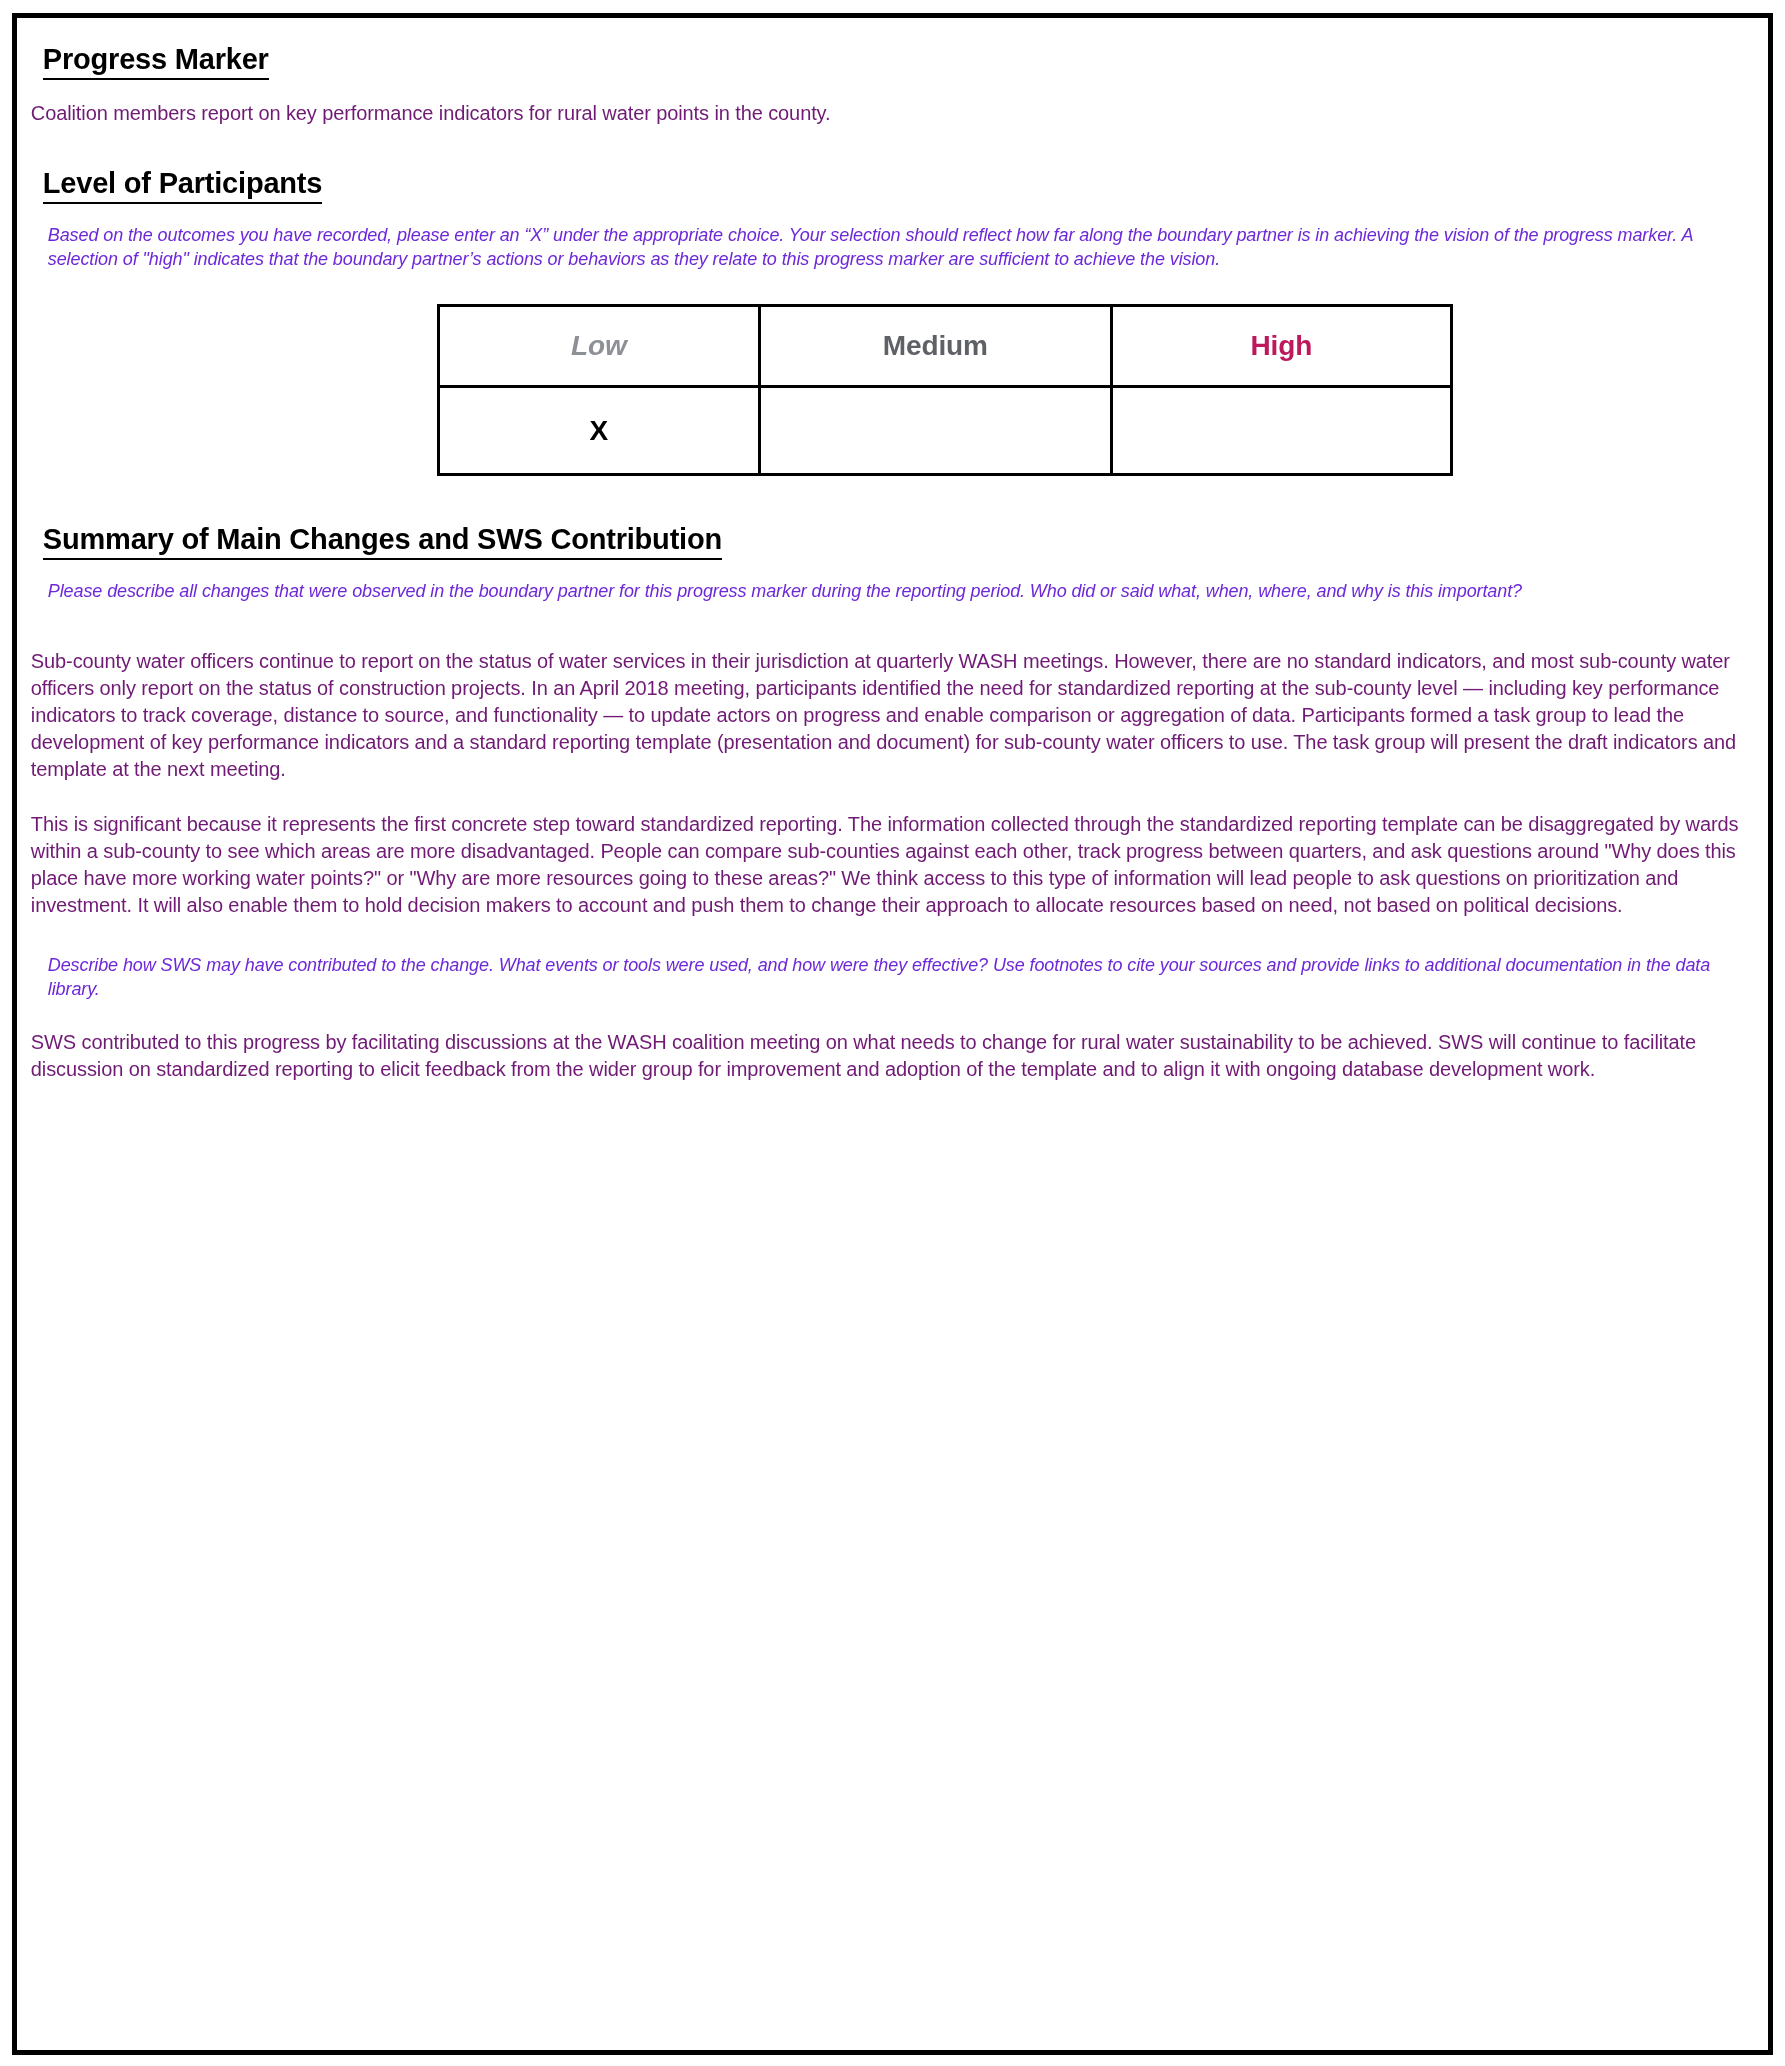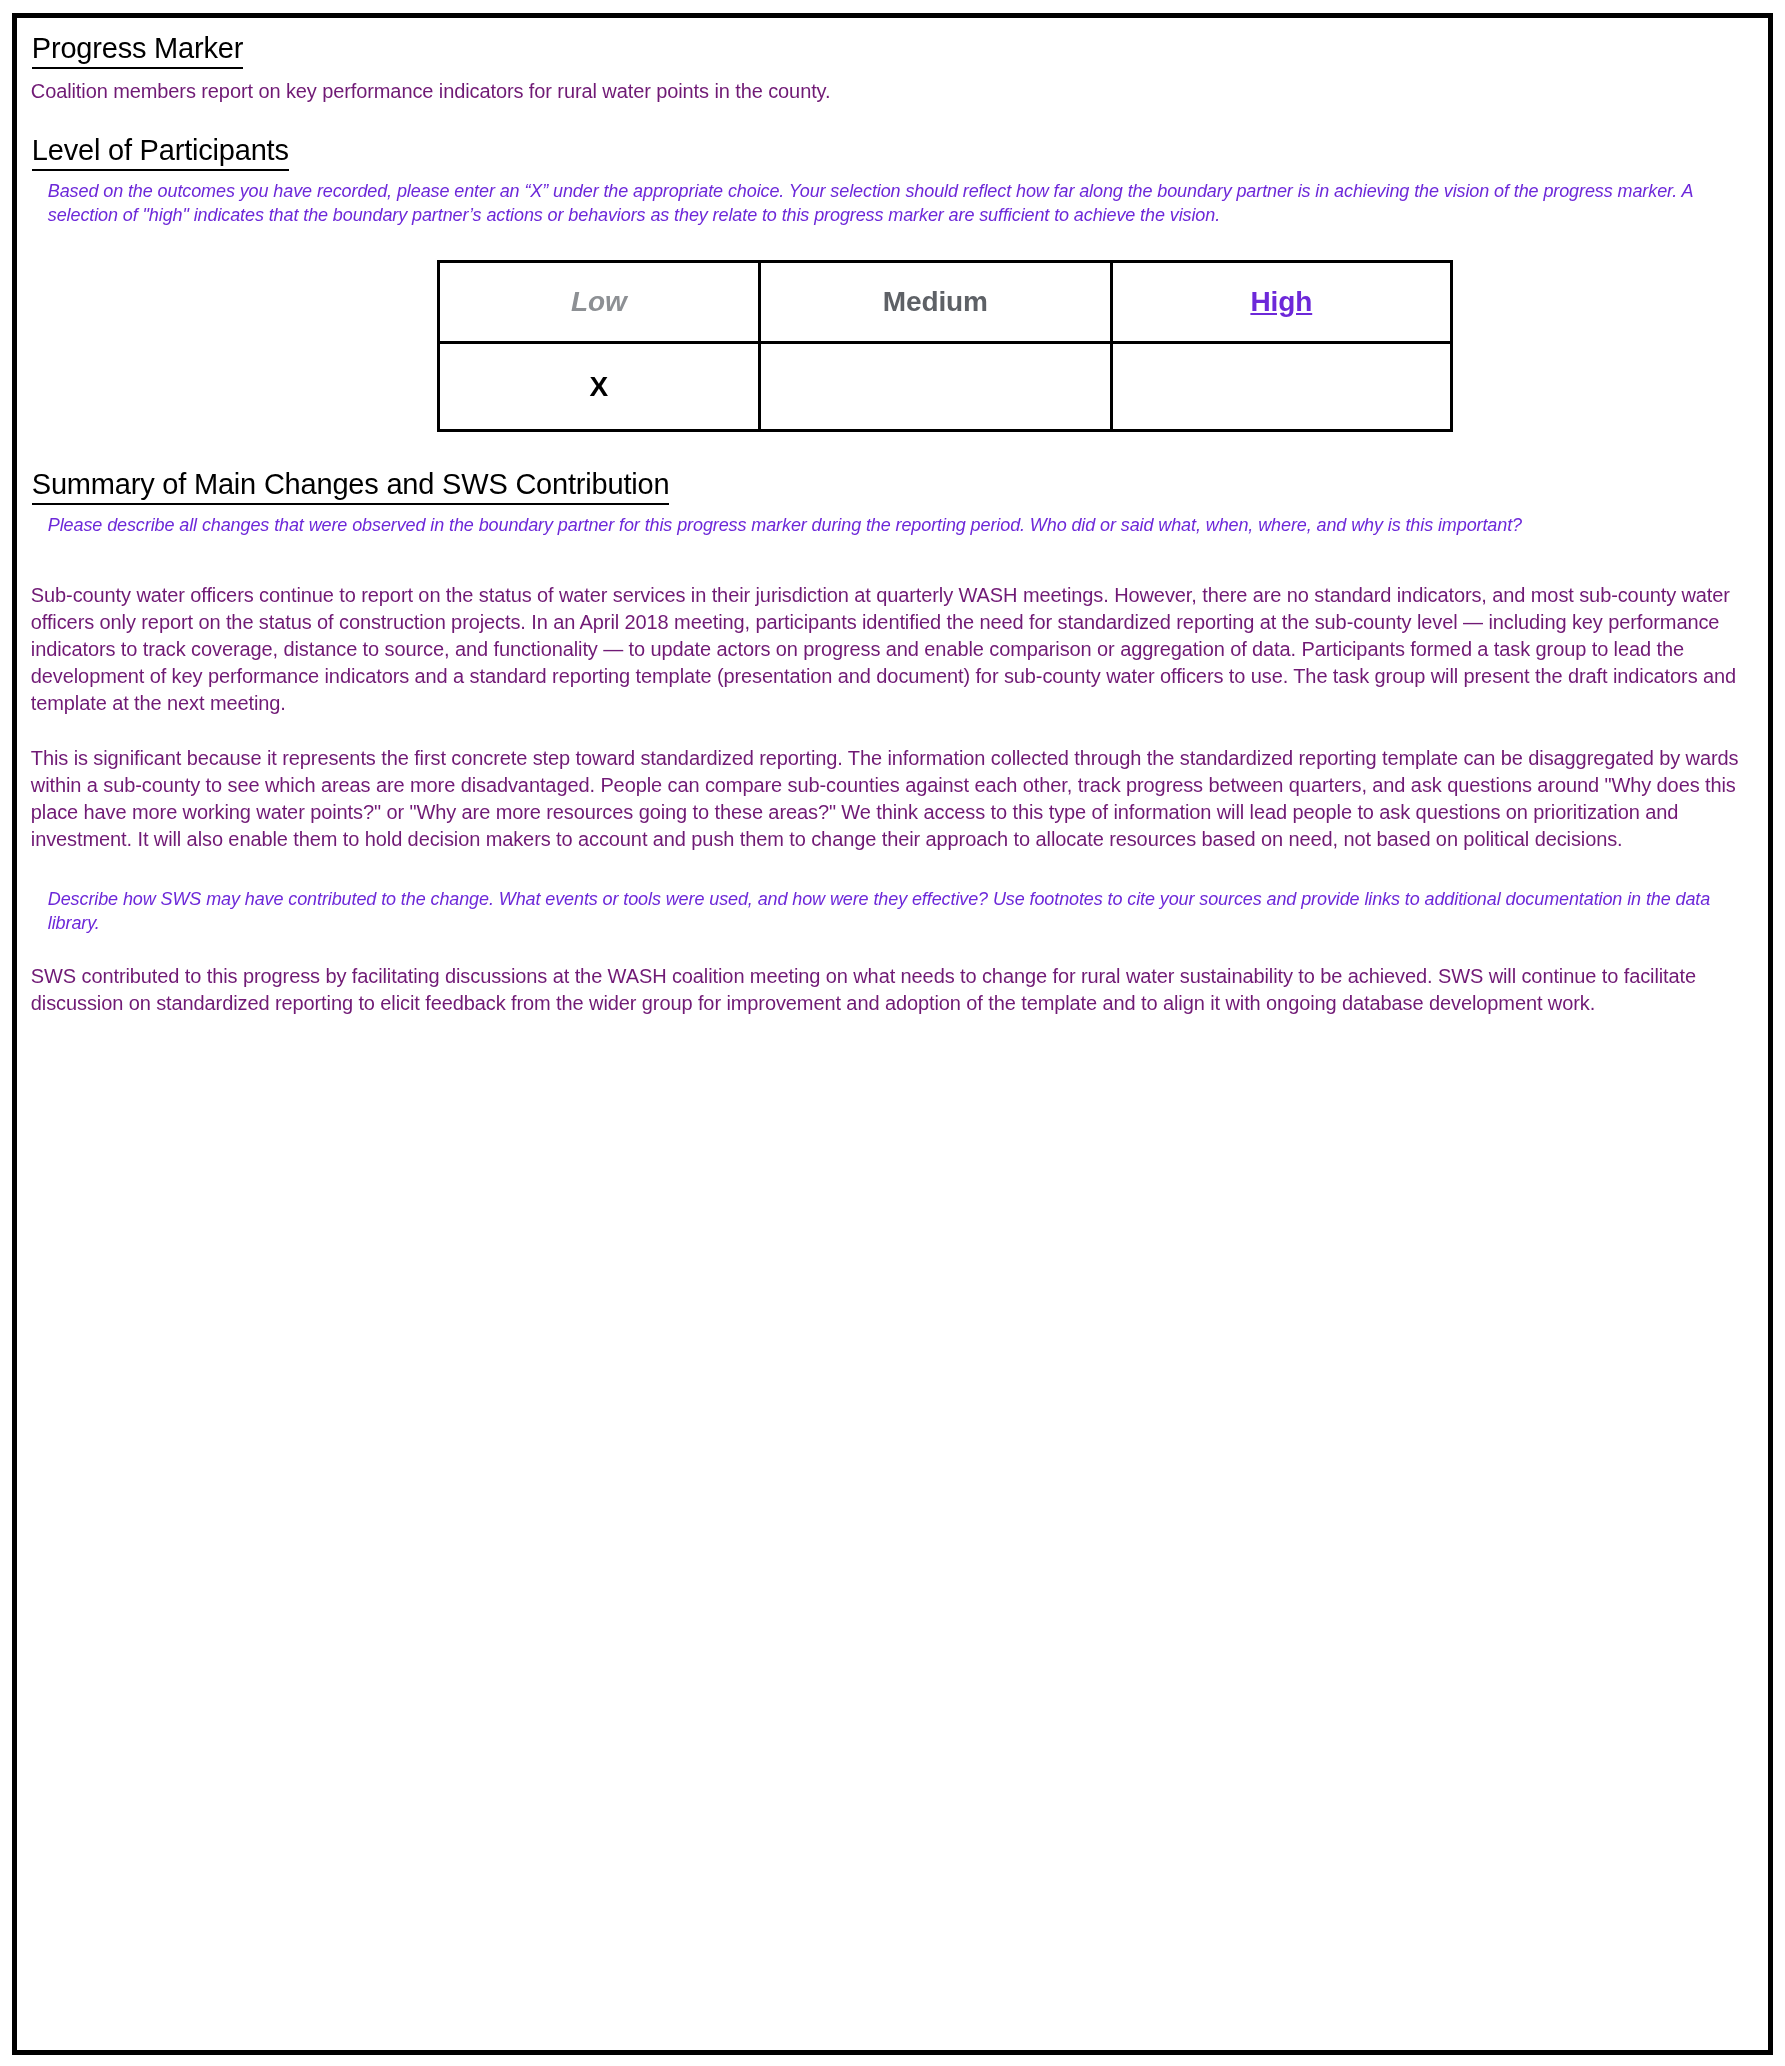"Progress Marker" h2.section-heading { font-weight: normal -> bold; margin: 1px -> 12px }
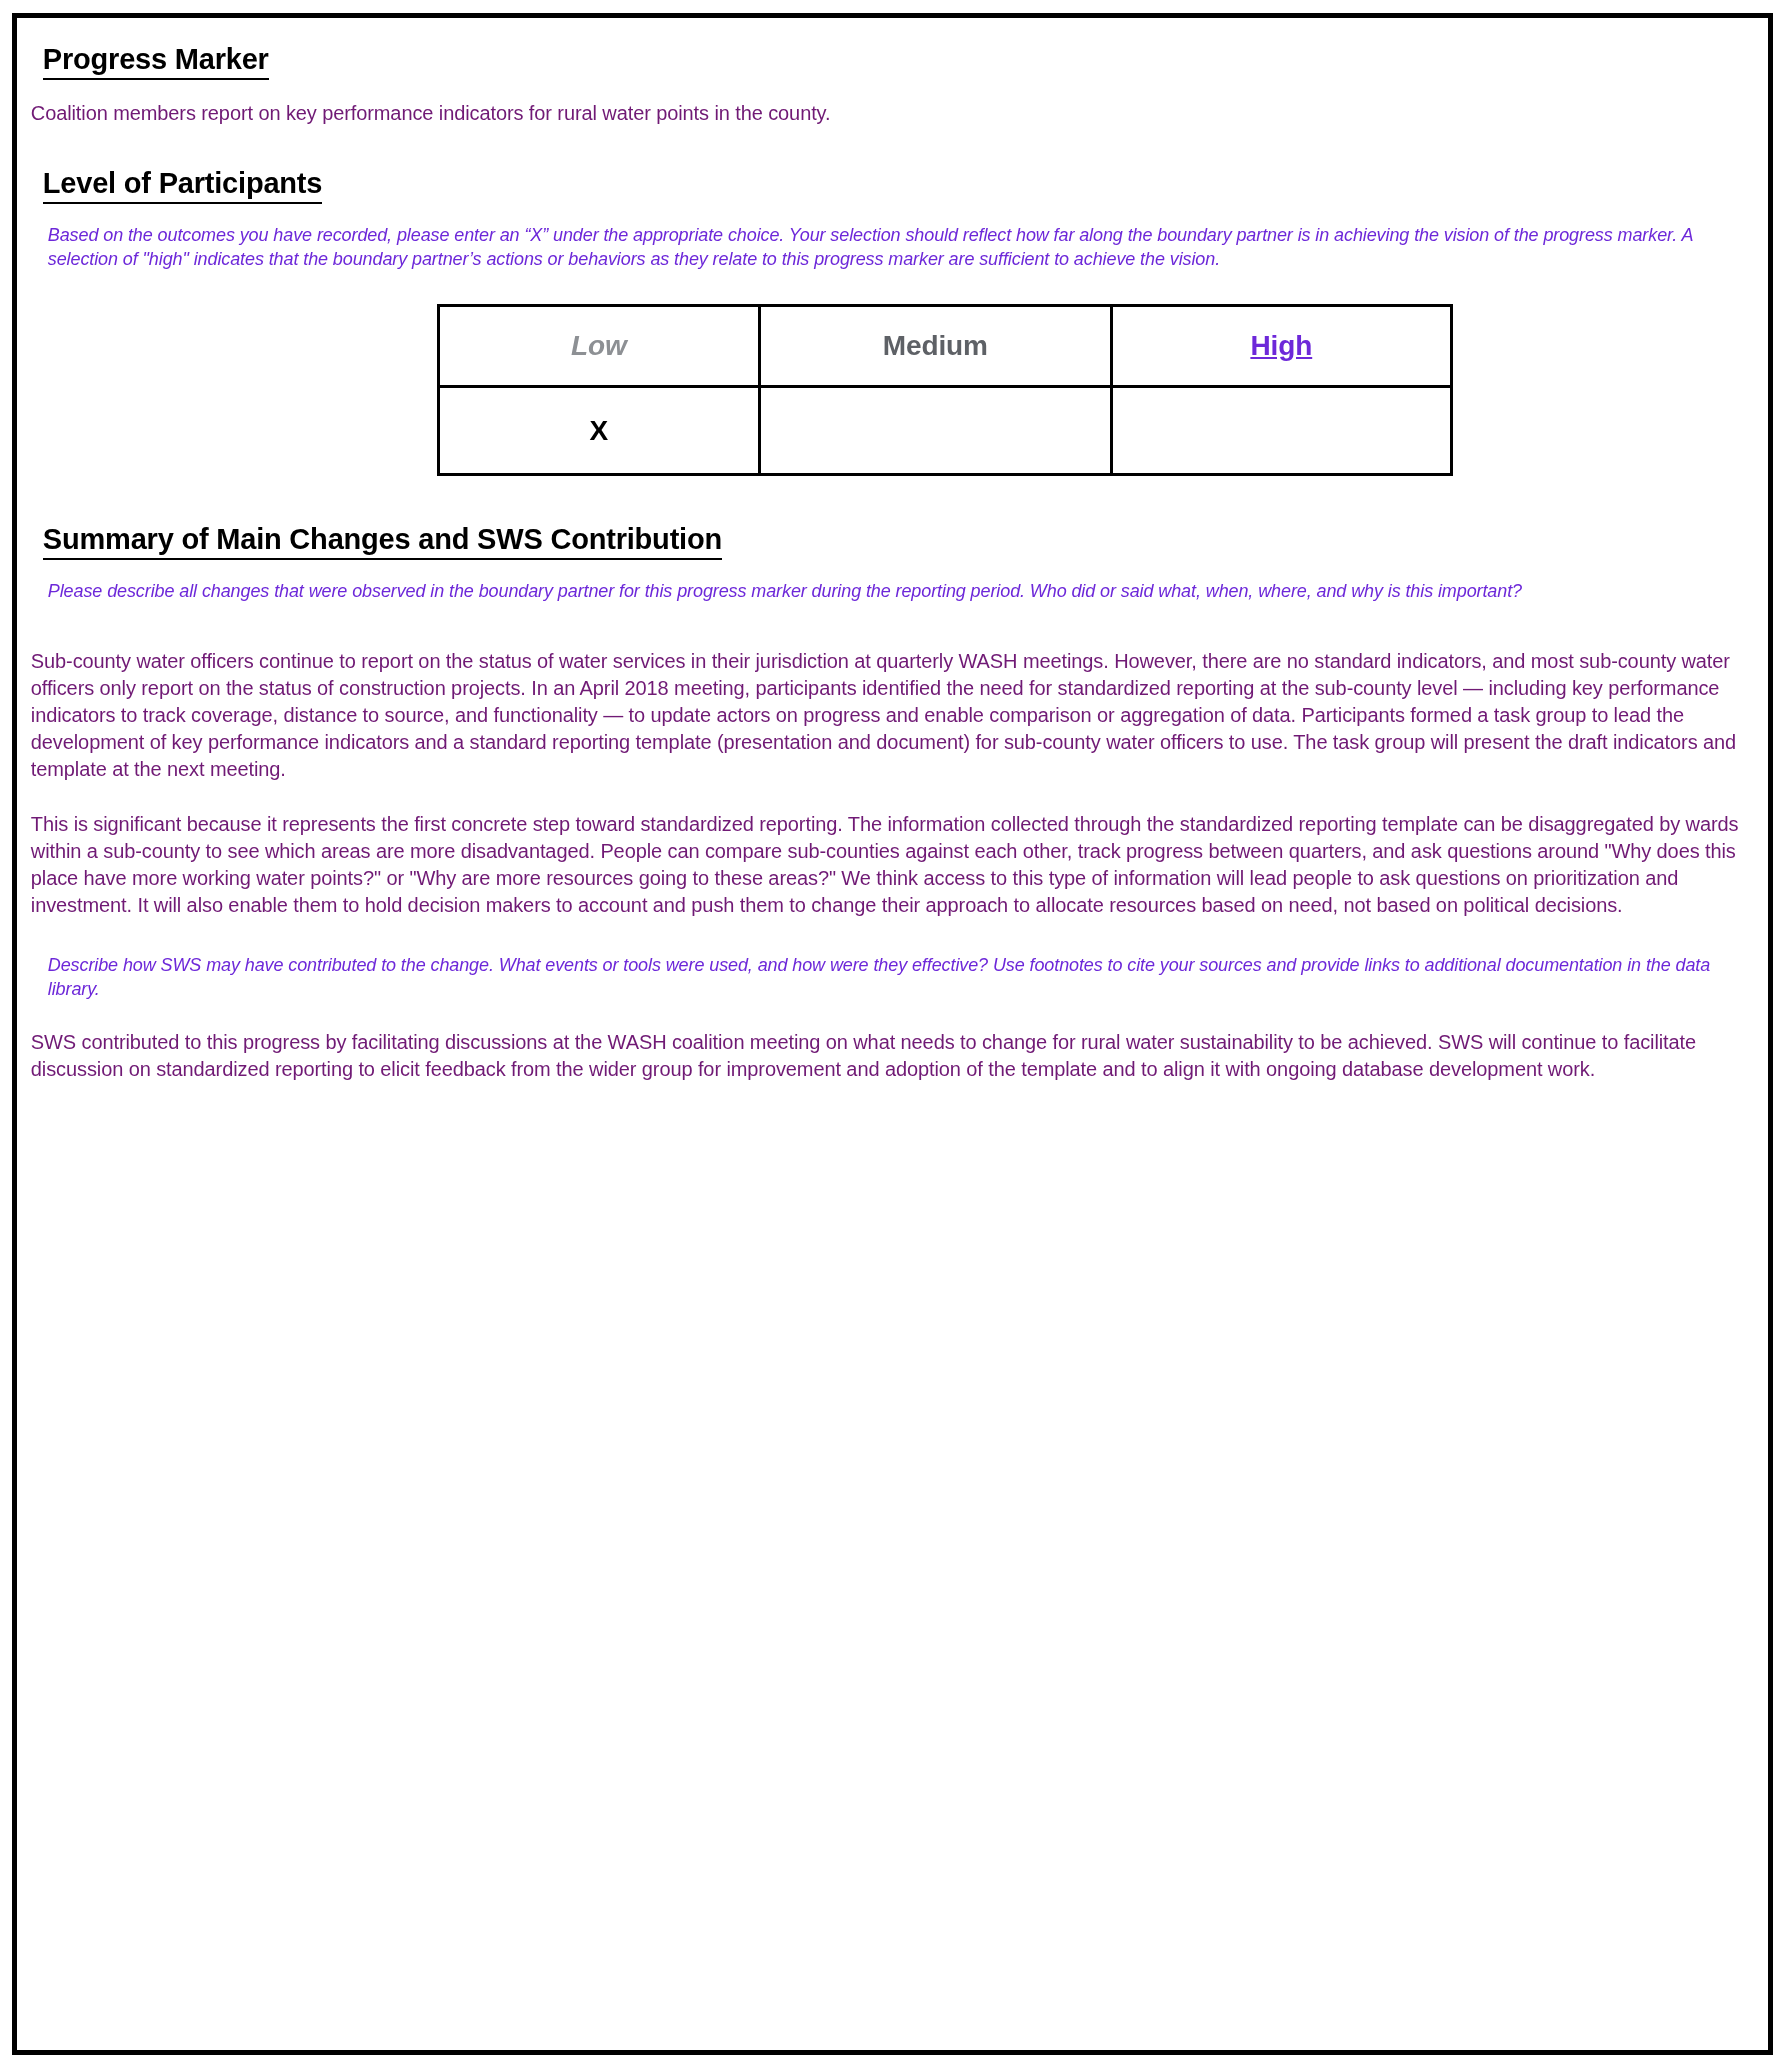"High" th.col-high { color: #6d28d9 -> #be185d; text-decoration: underline -> none }
